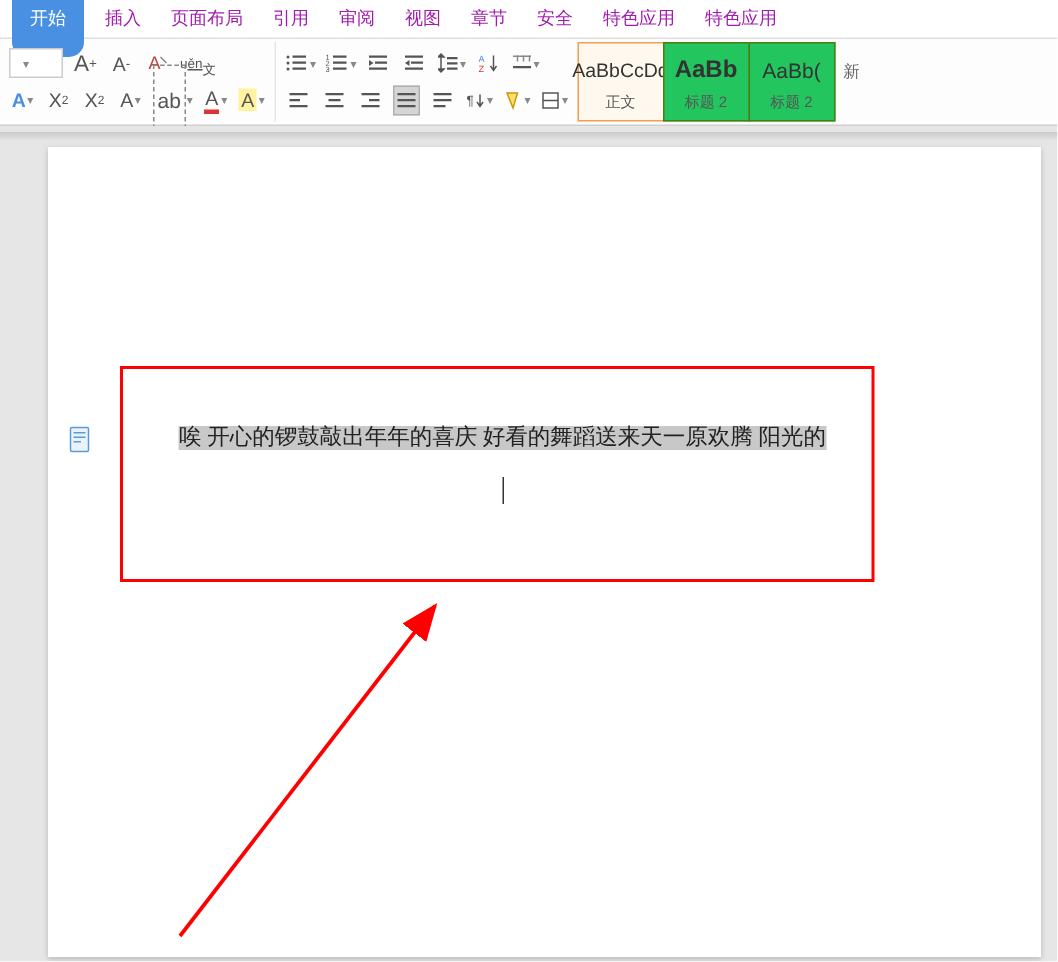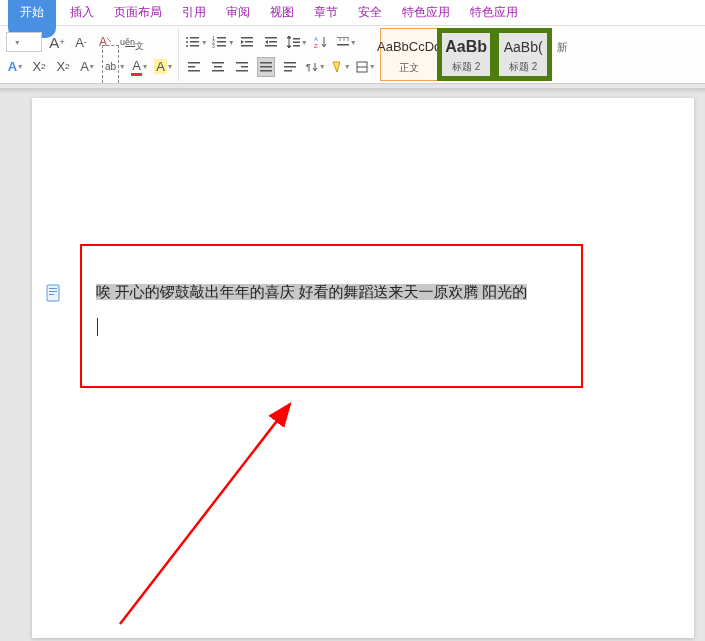"AaBb" .style-box { background: #e5e5e5 -> #22c55e; border: 5px solid #4d7c0f -> 1px solid #4d7c0f }
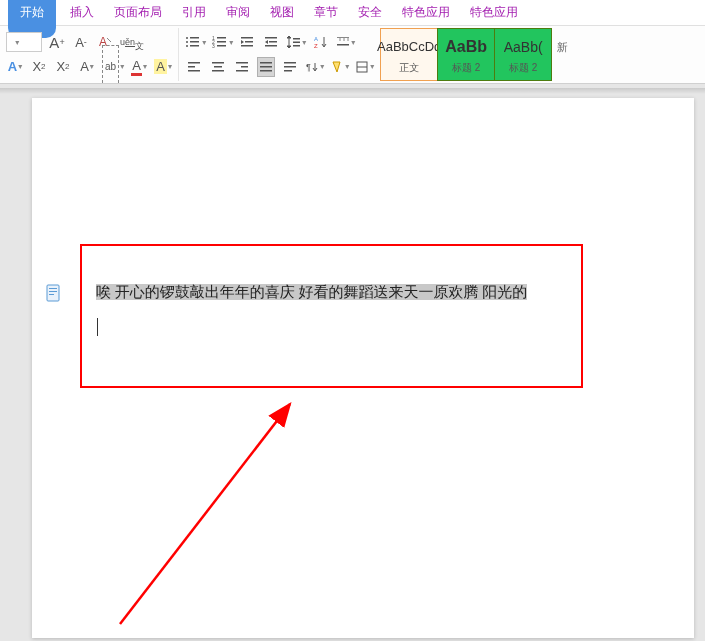"ab" span { font-size: 10px -> 14px }
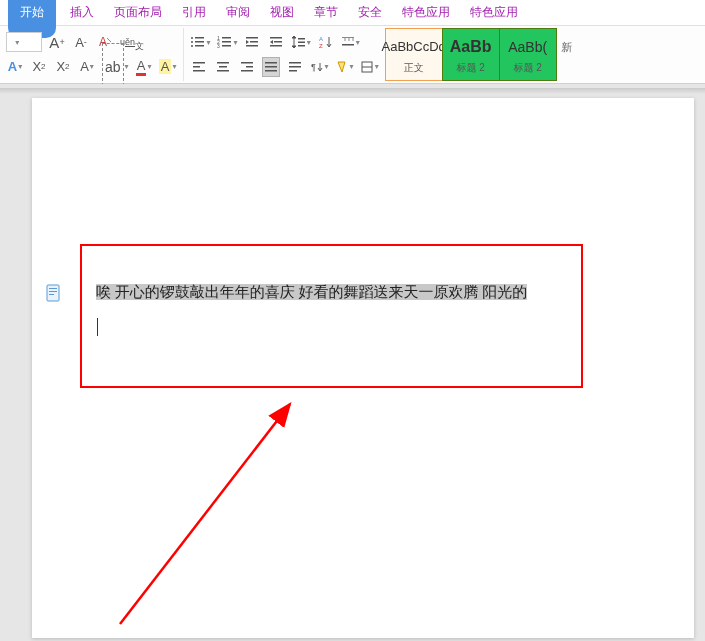"唉 开心的锣鼓敲出年年的喜庆 好看的舞蹈送来天一原欢腾 阳光的" .text-block { text-align: none -> center }
